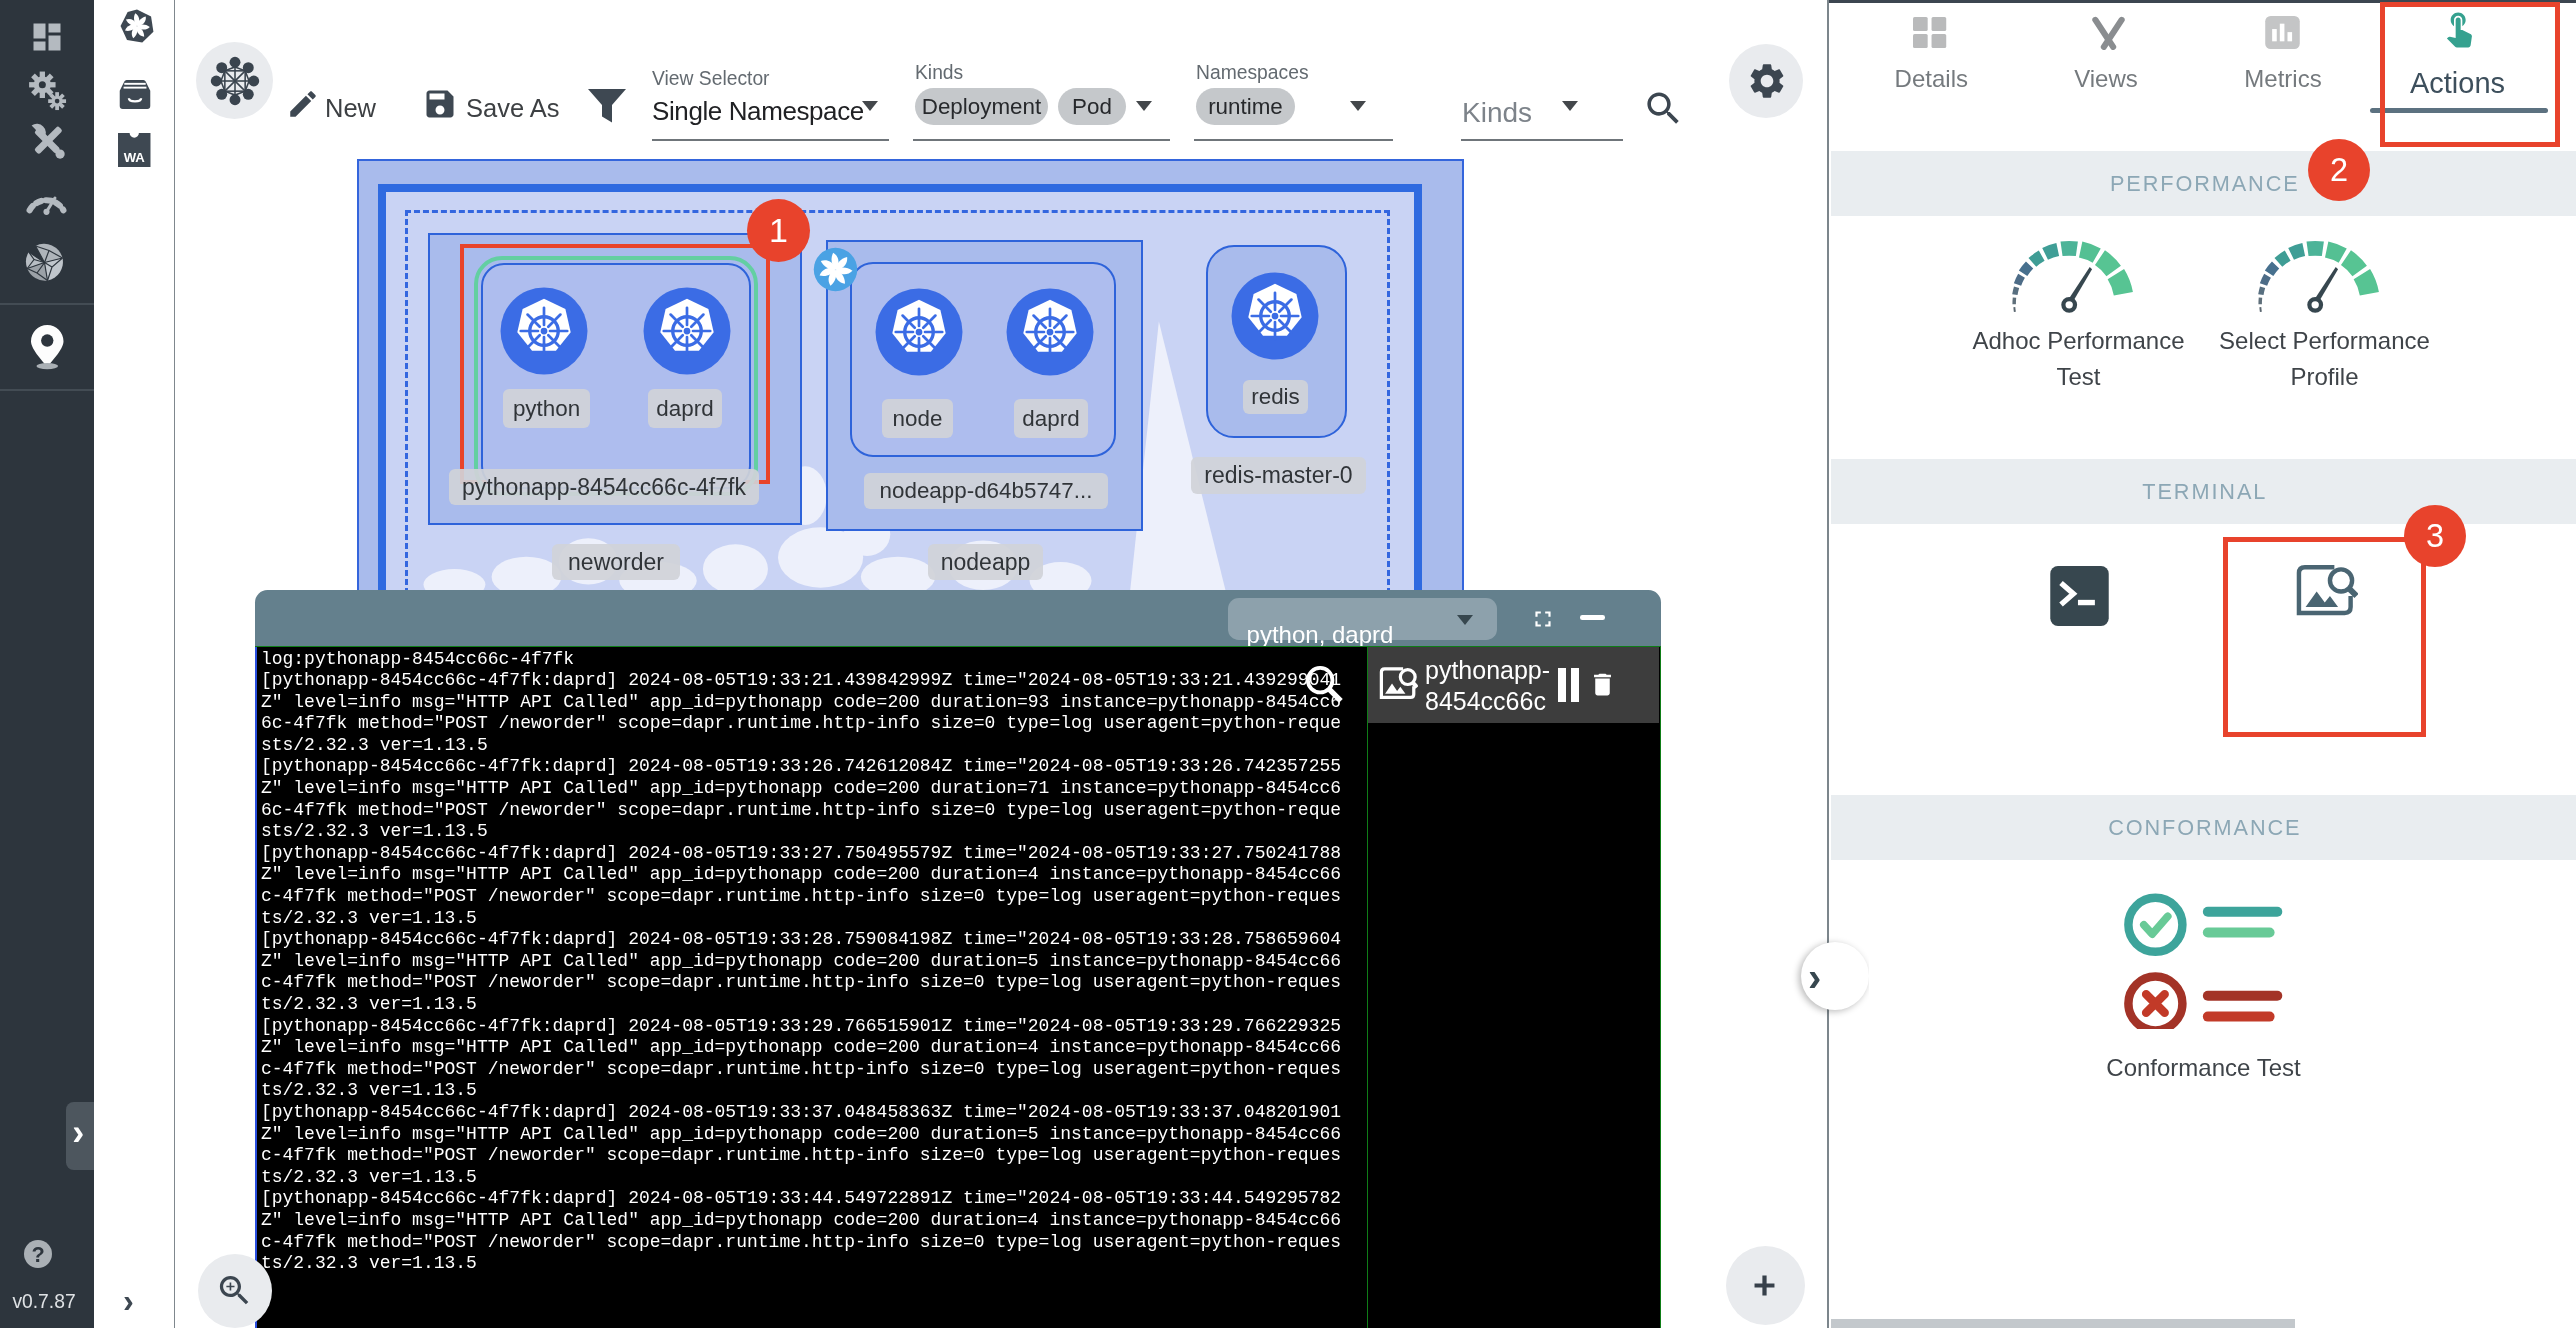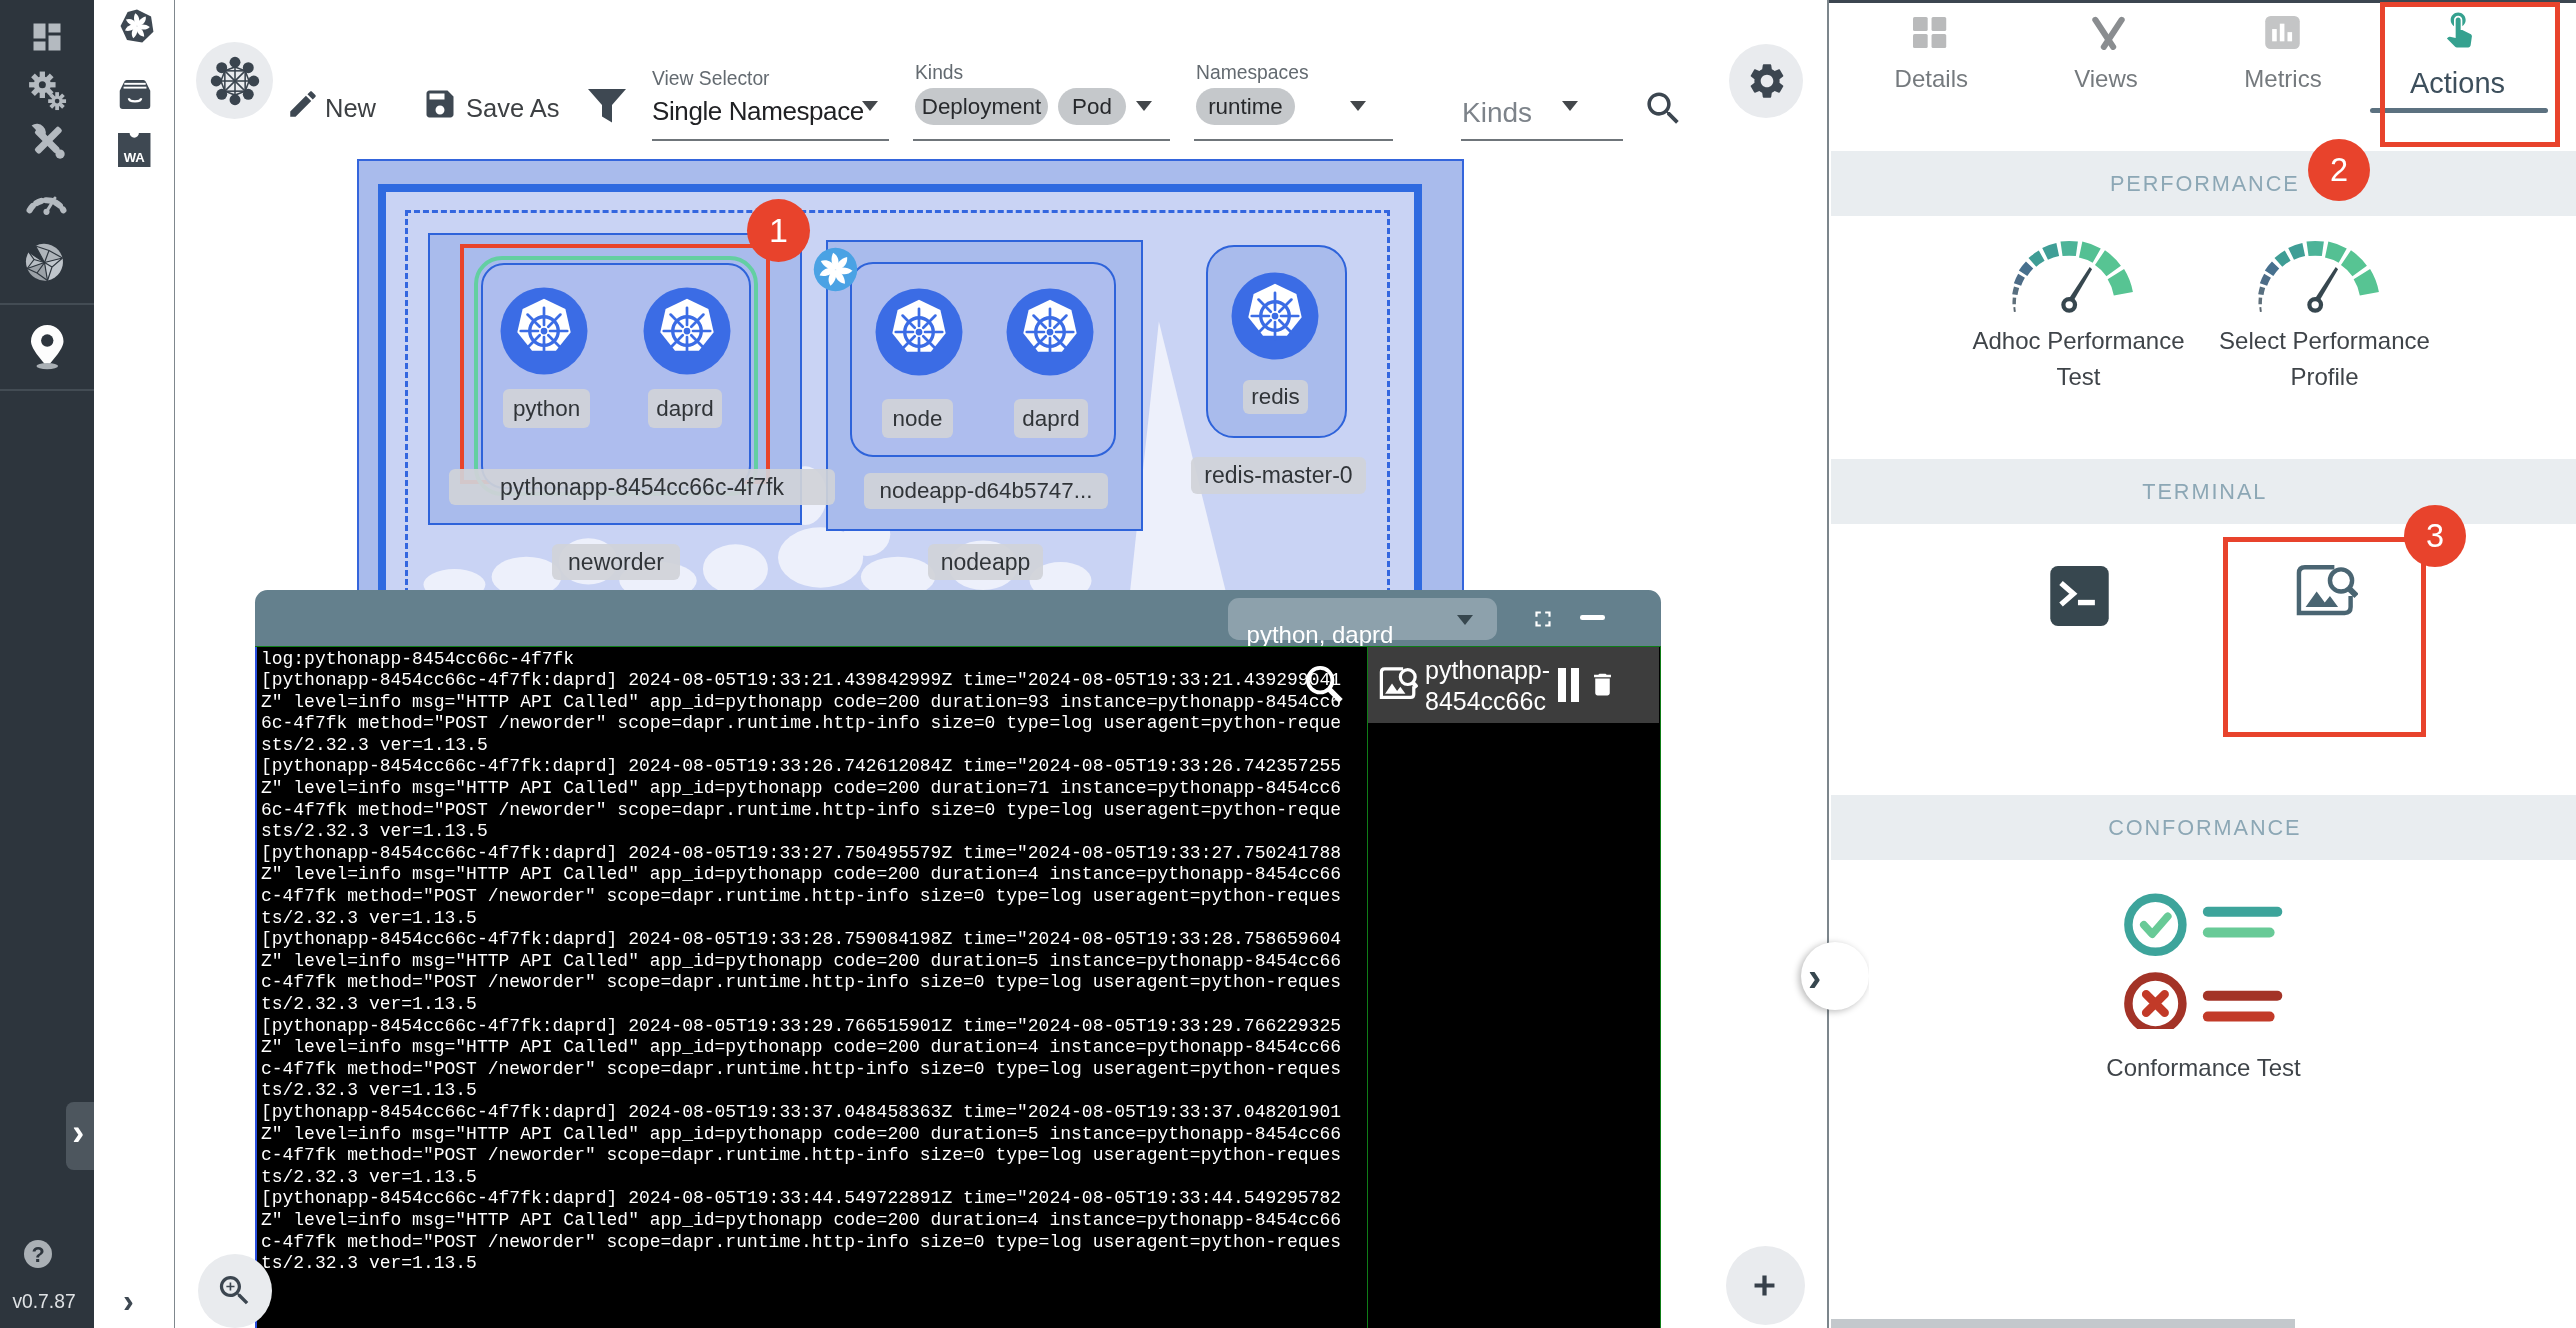"pythonapp-8454cc66c-4f7fk" div.chip2 { width: 386px -> 310px }
